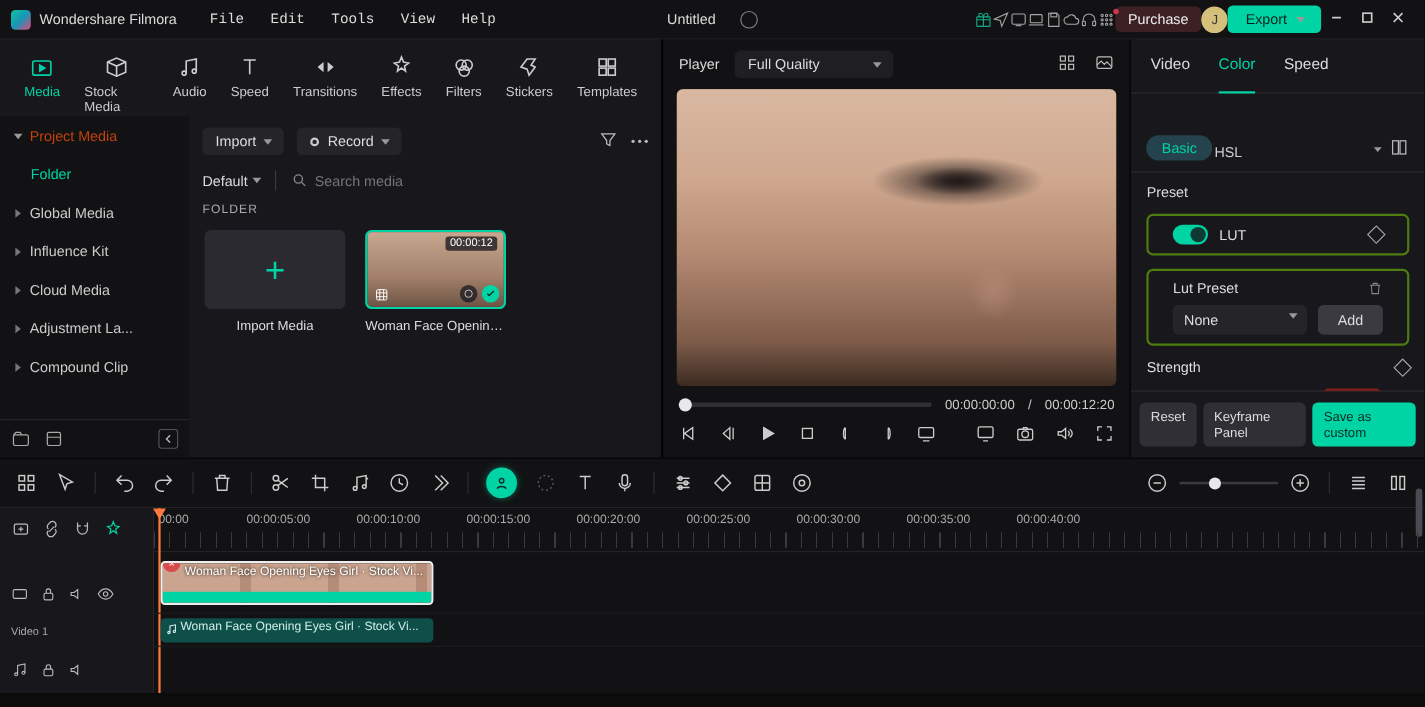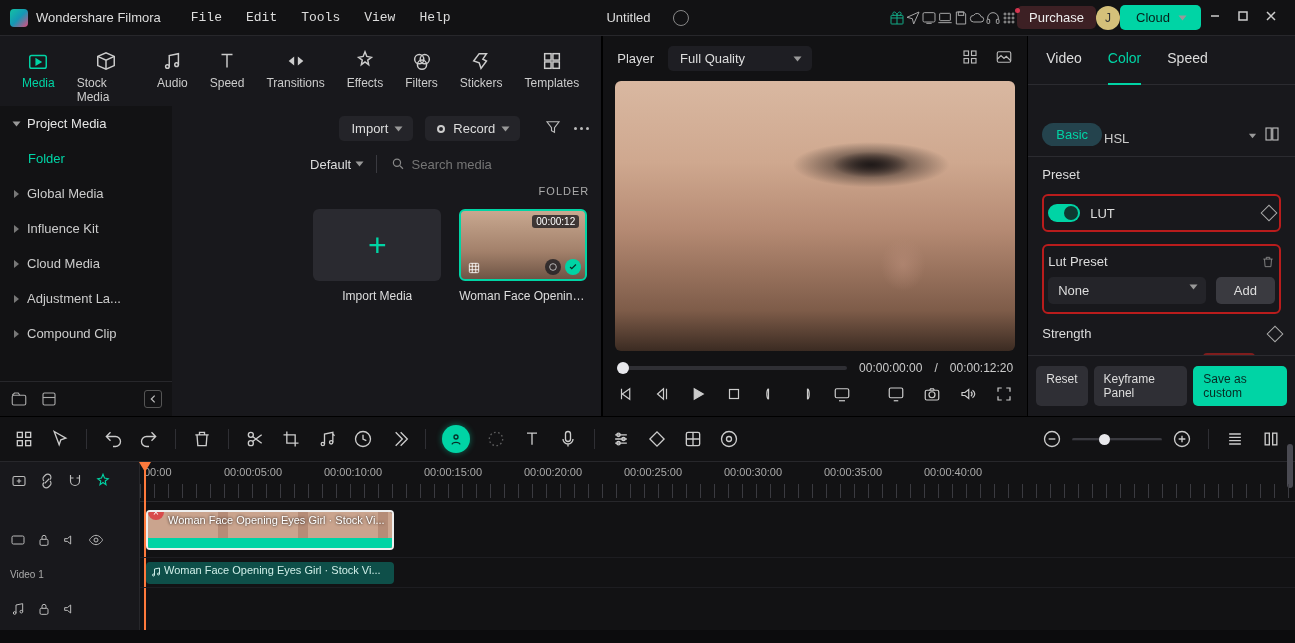"Cloud" span { text: Cloud -> Export }
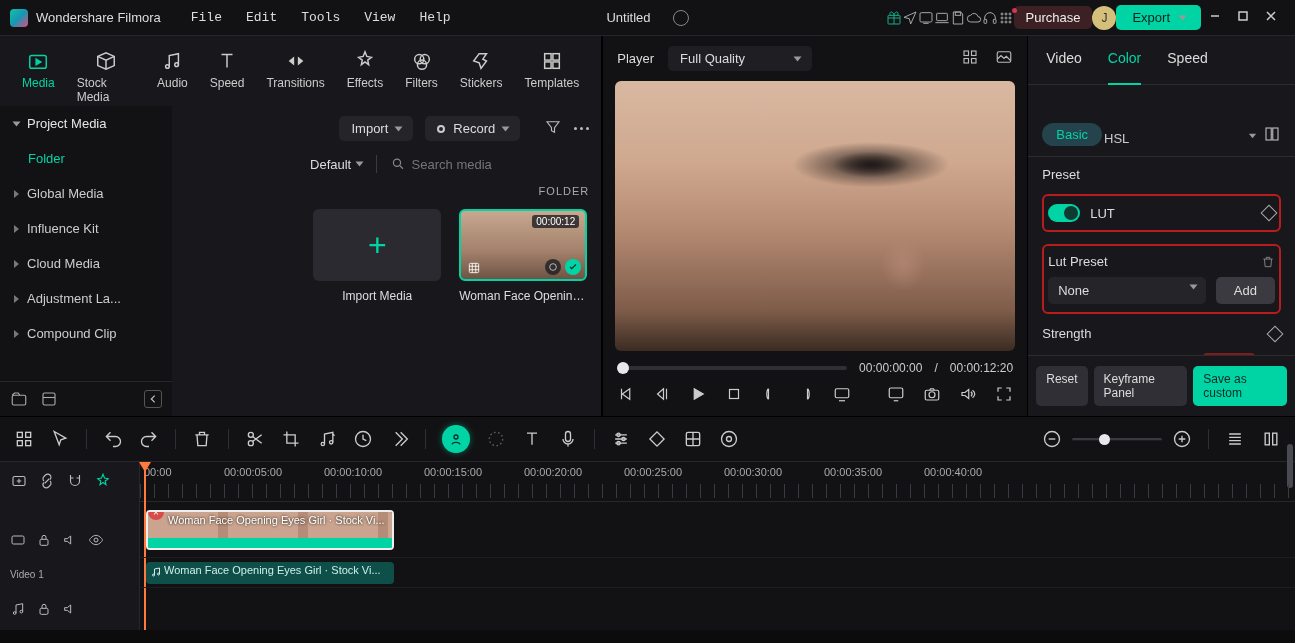"Project Media" .side-item.active { color: #e5e5e5 -> #c2410c }
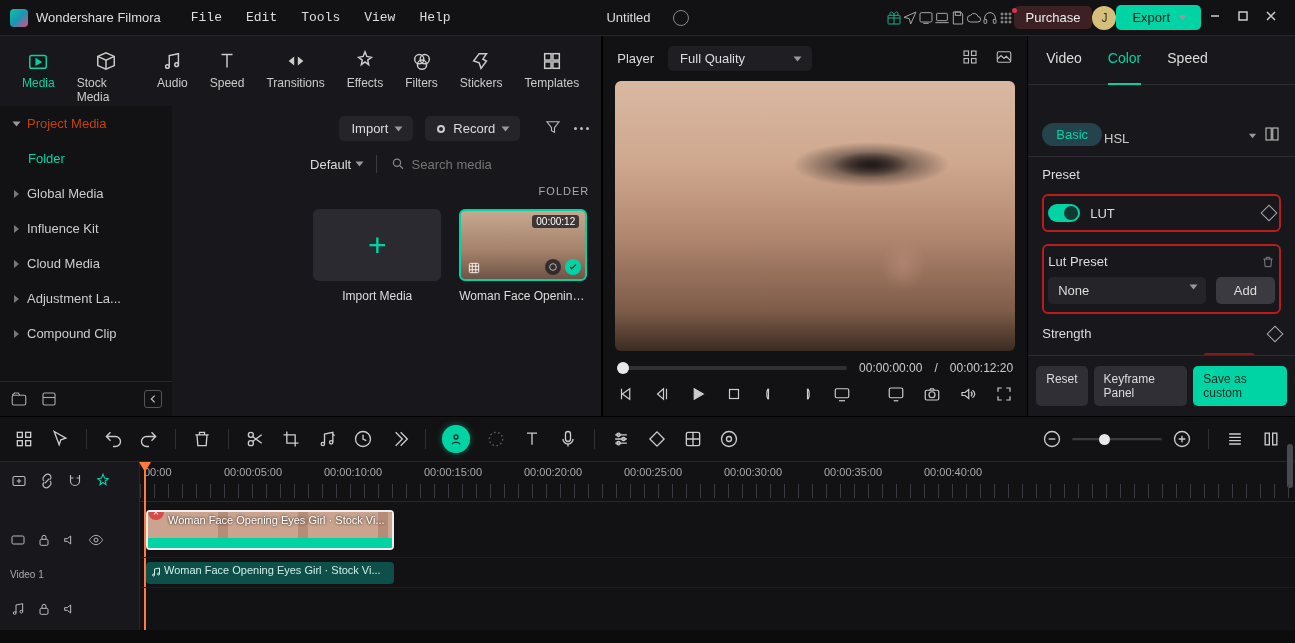"Import" .media-main { align-items: flex-end -> none }
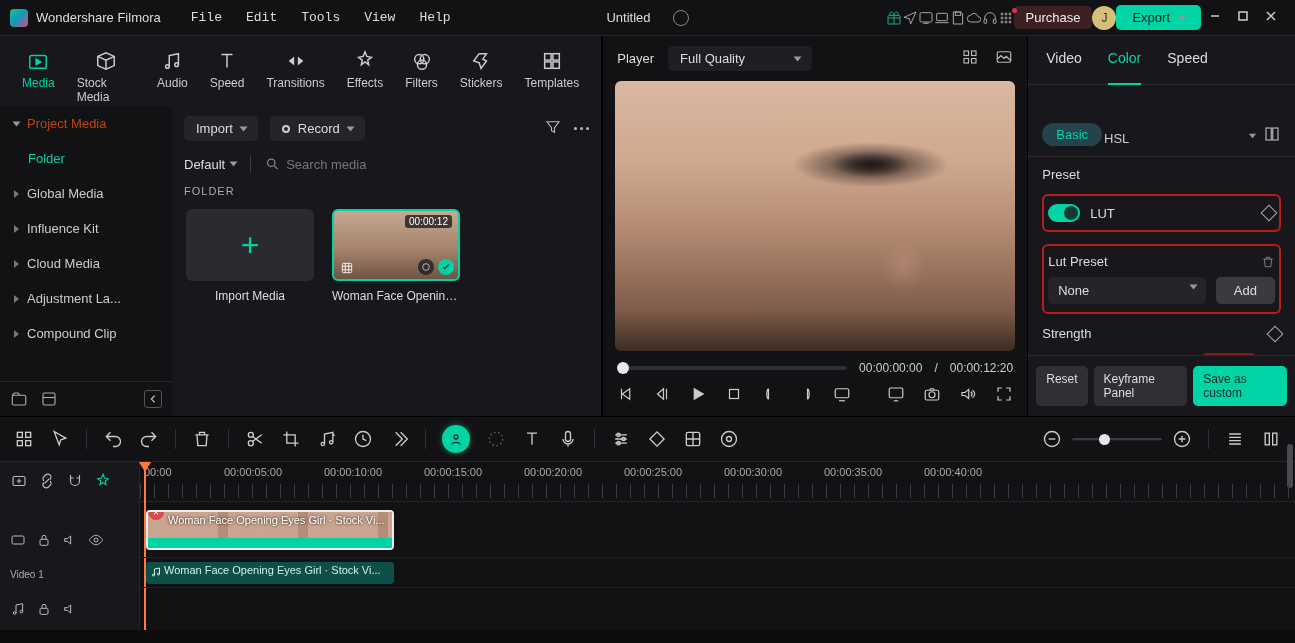"LUT" .redbox { border: 2px solid #b91c1c -> 2px solid #4d7c0f; padding: 8px 4px -> 8px 22px }
